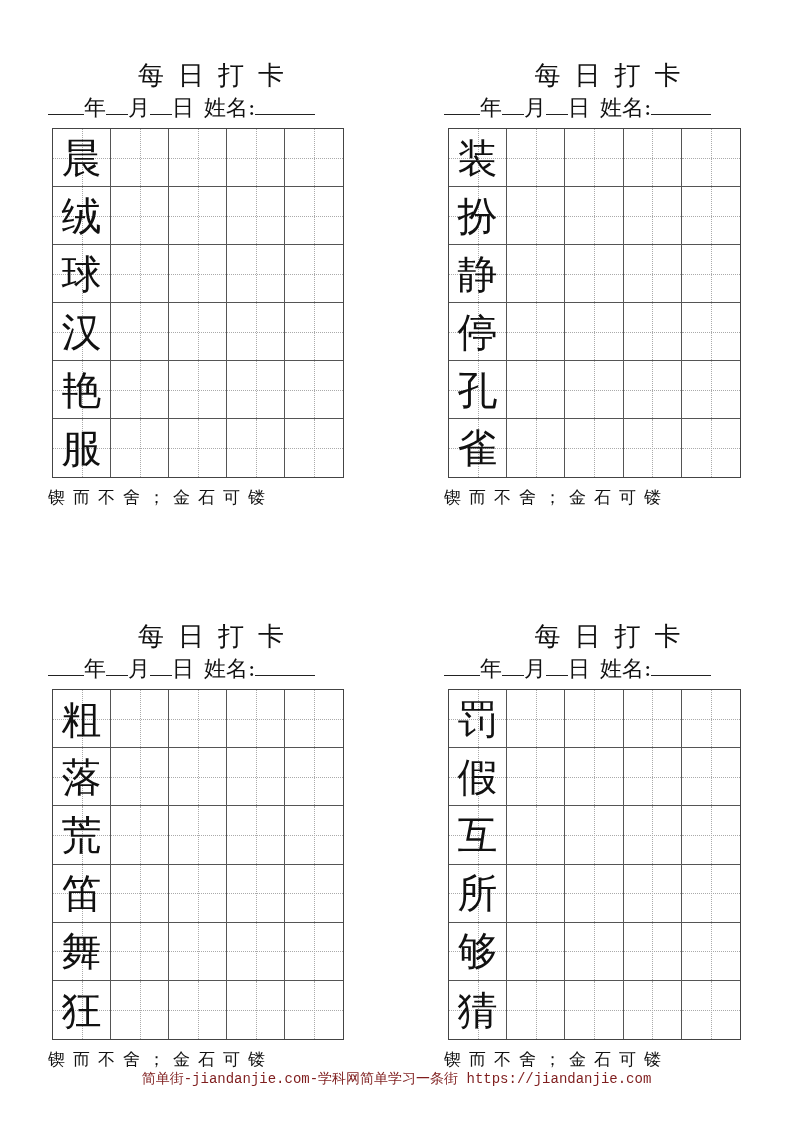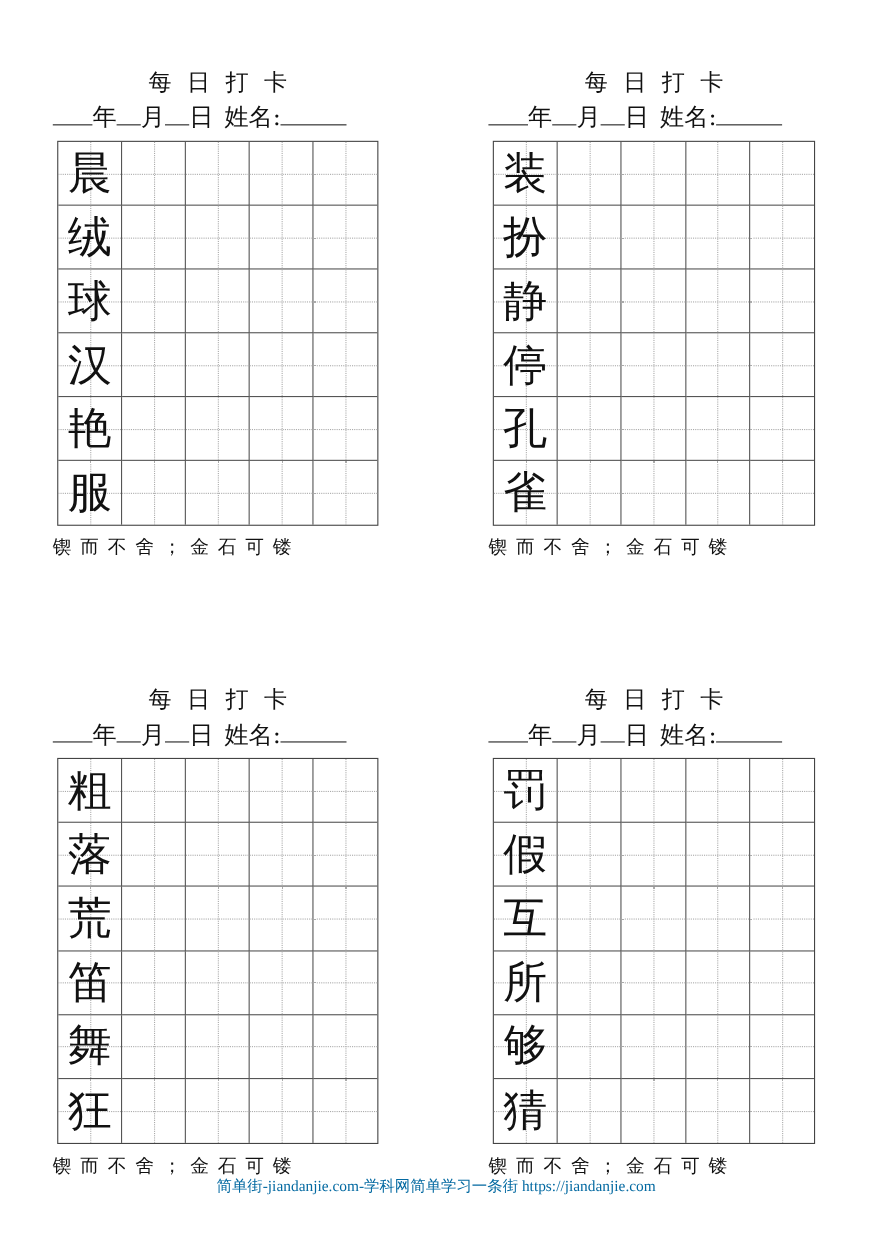"每日打卡" .card-title { font-size: 21px -> 26px; left: 0 -> 13px }
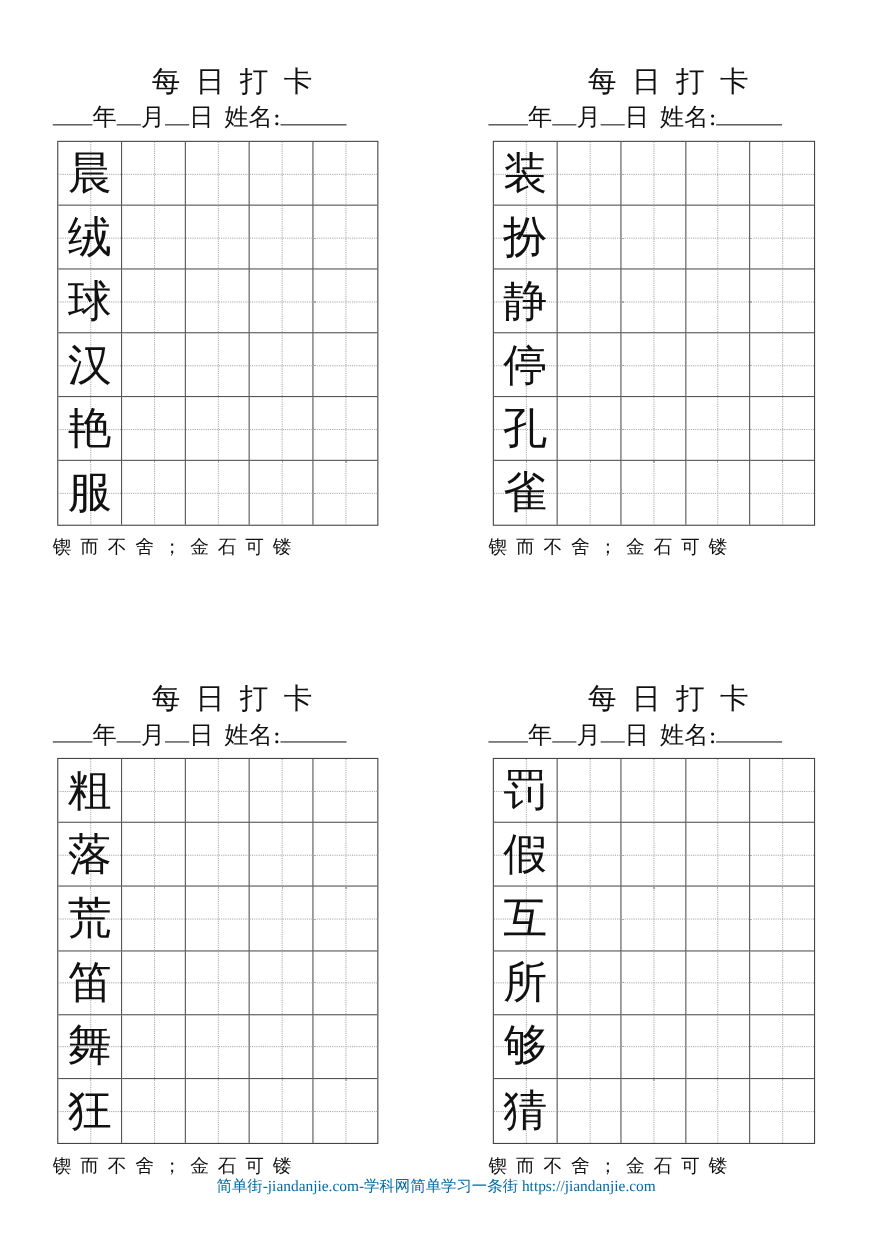"简单街-jiandanjie.com-学科网简单学习一条街" .footer { color: #0369a1 -> #7f1d1d; font-family: Liberation Serif, serif -> Liberation Mono, monospace }
